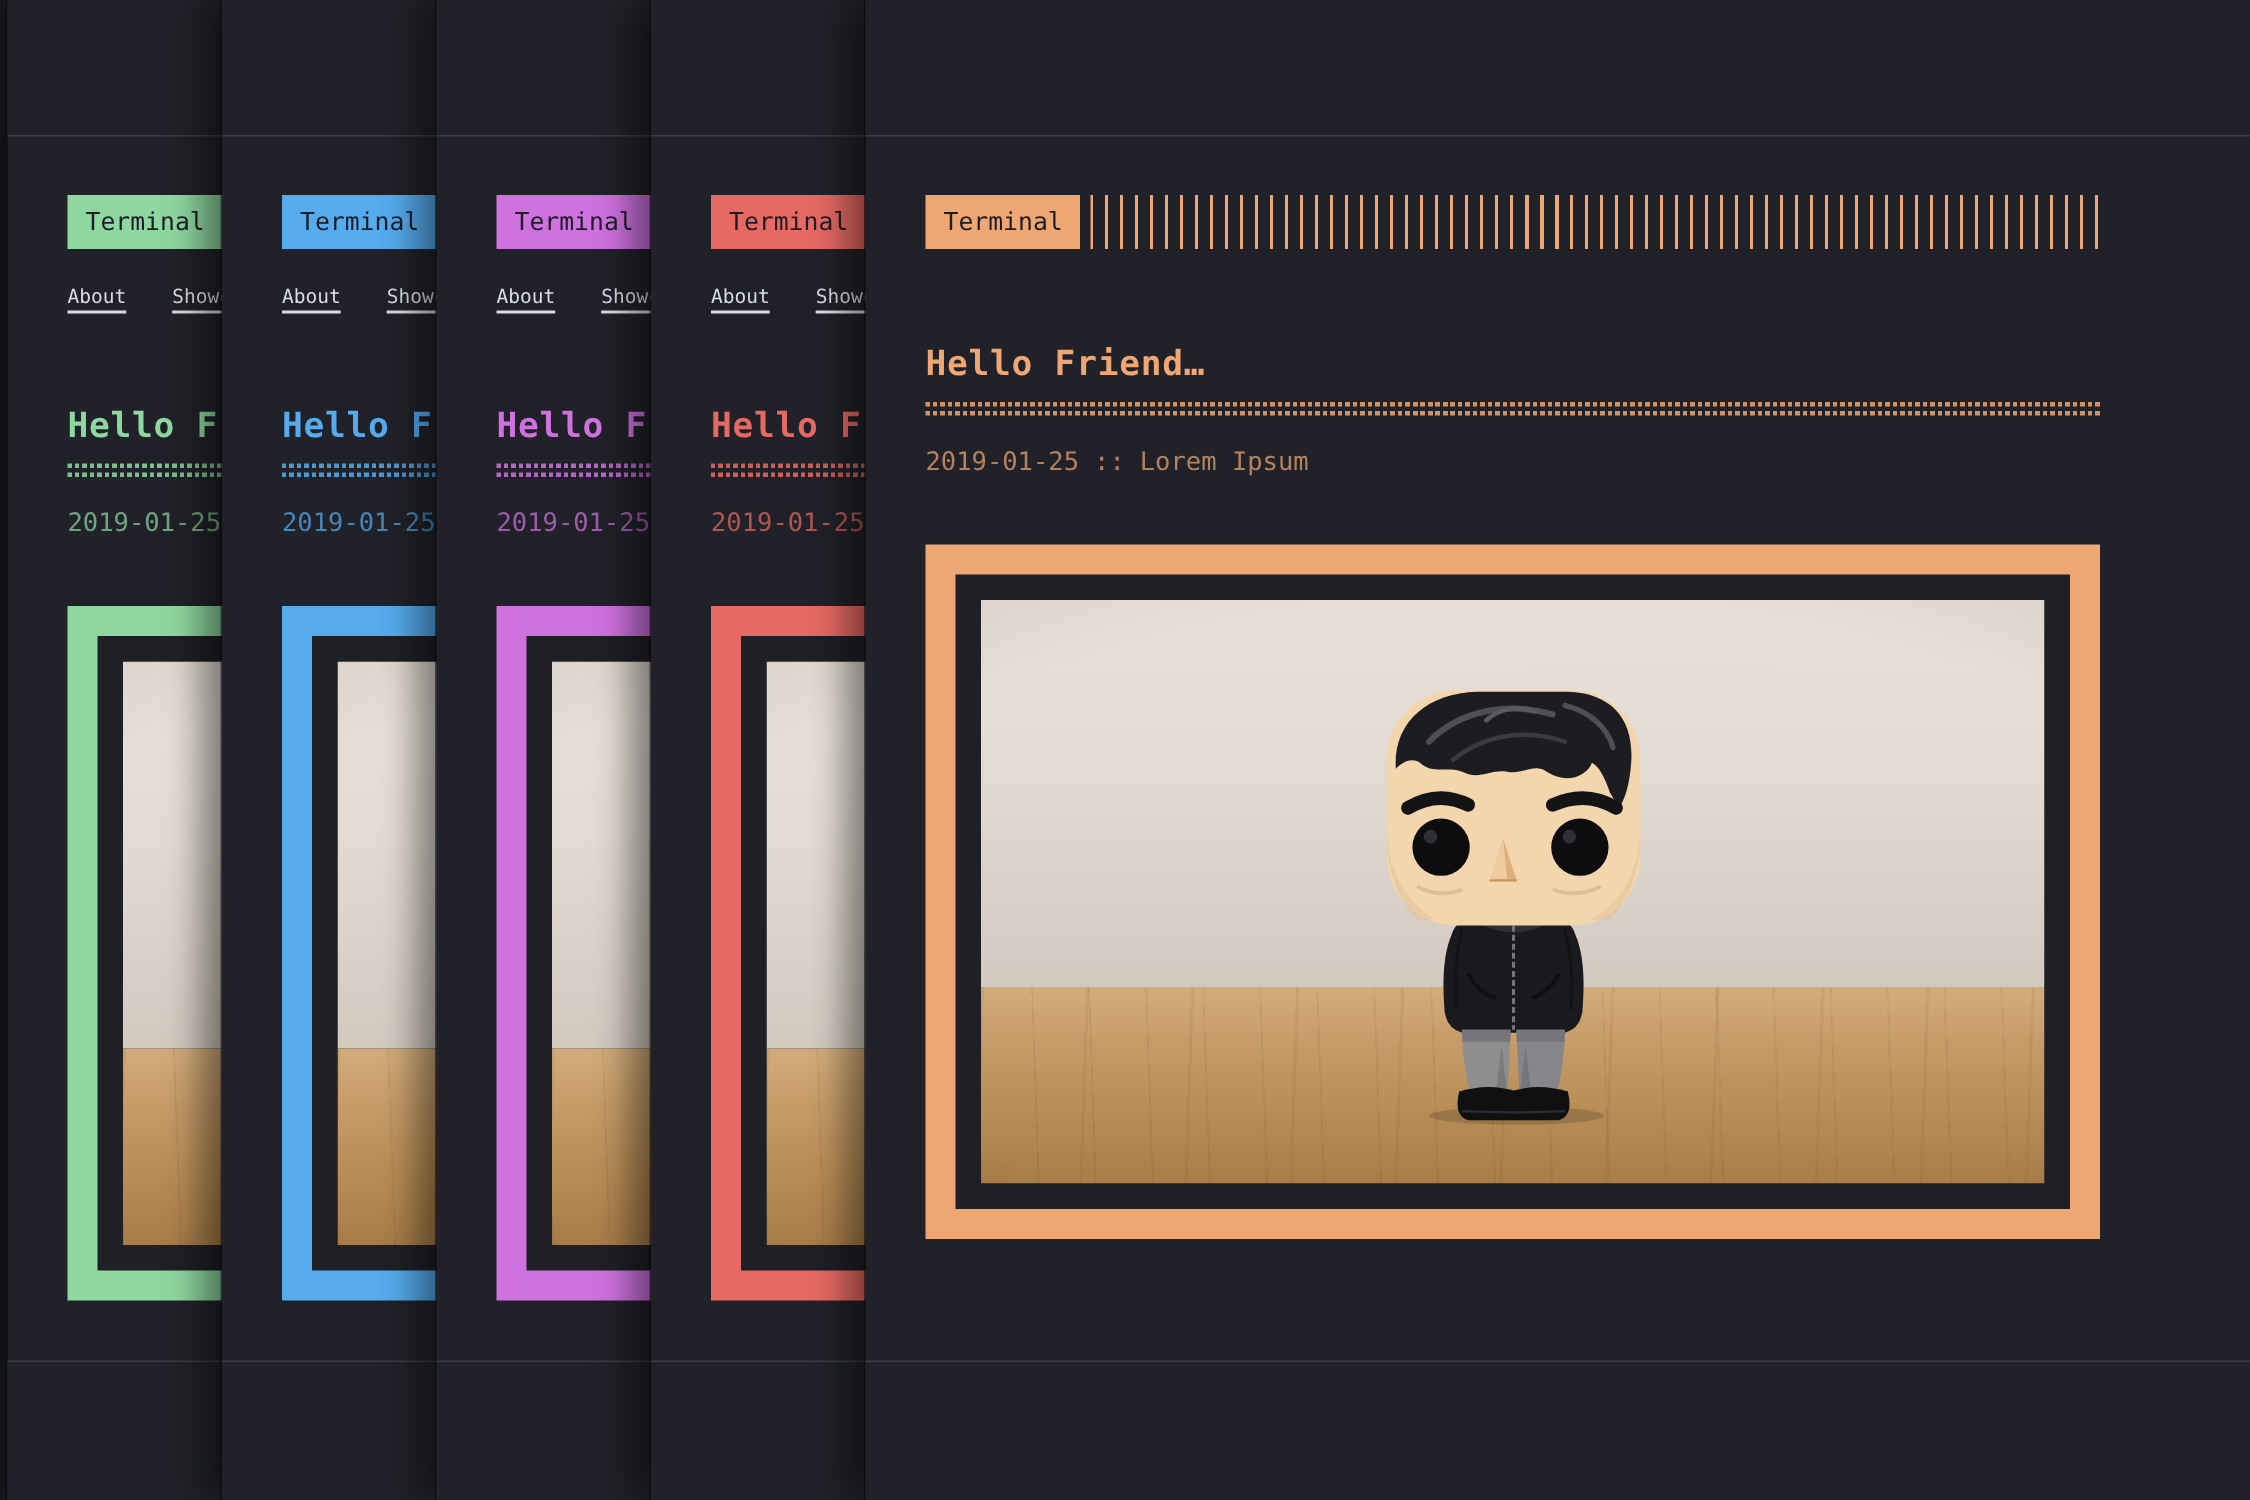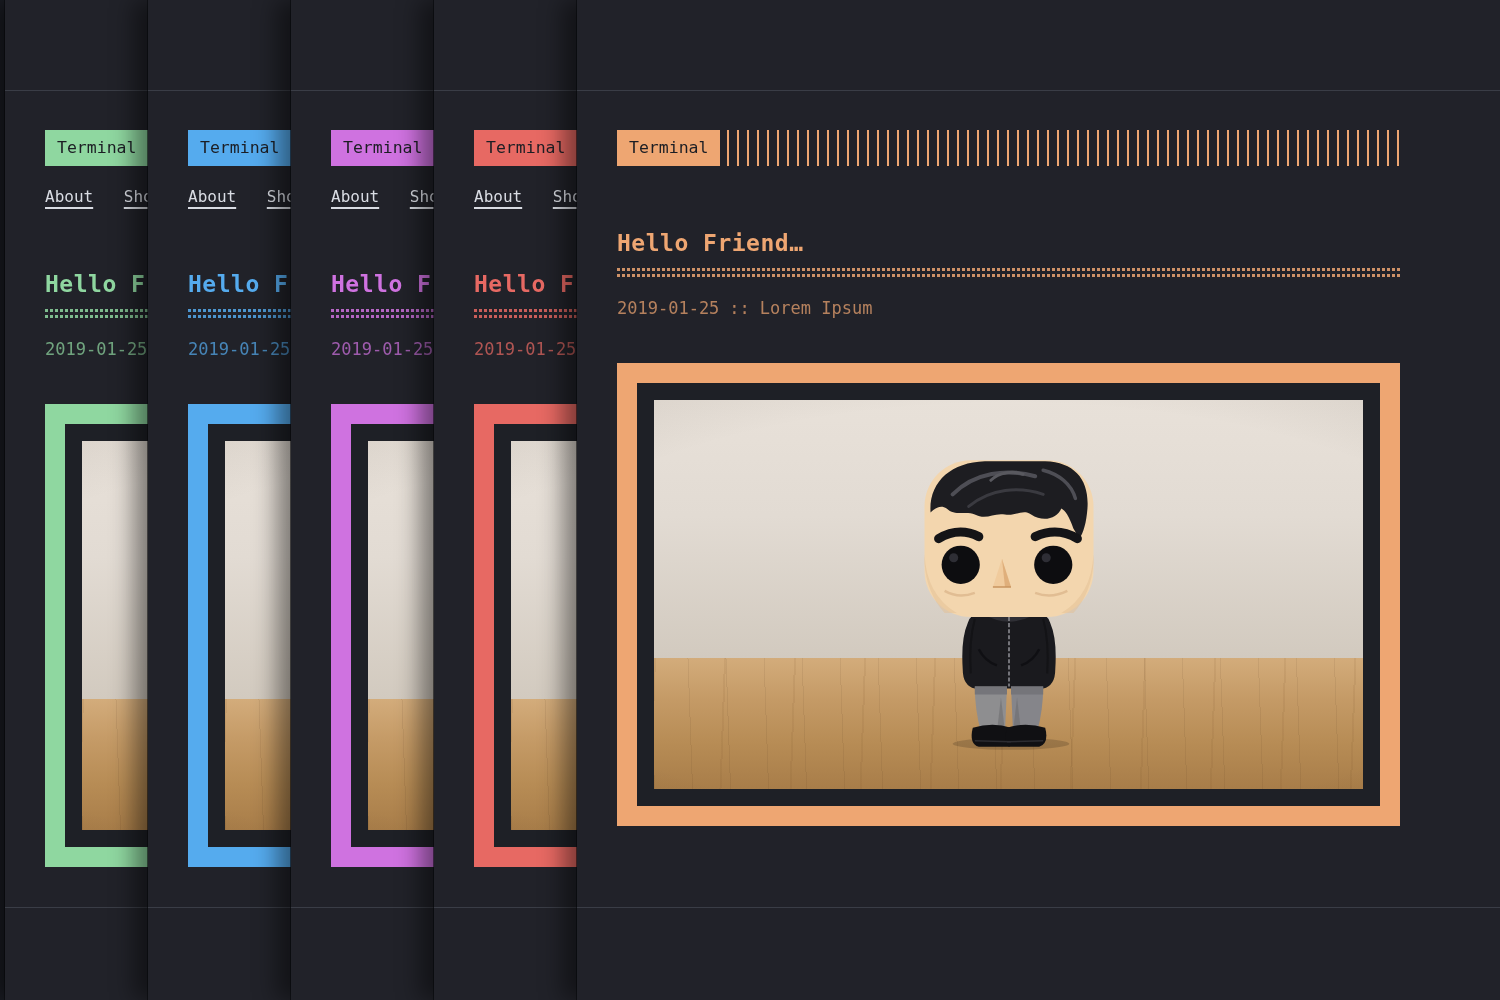"About" .navlink { font-size: 16px -> 13px }
